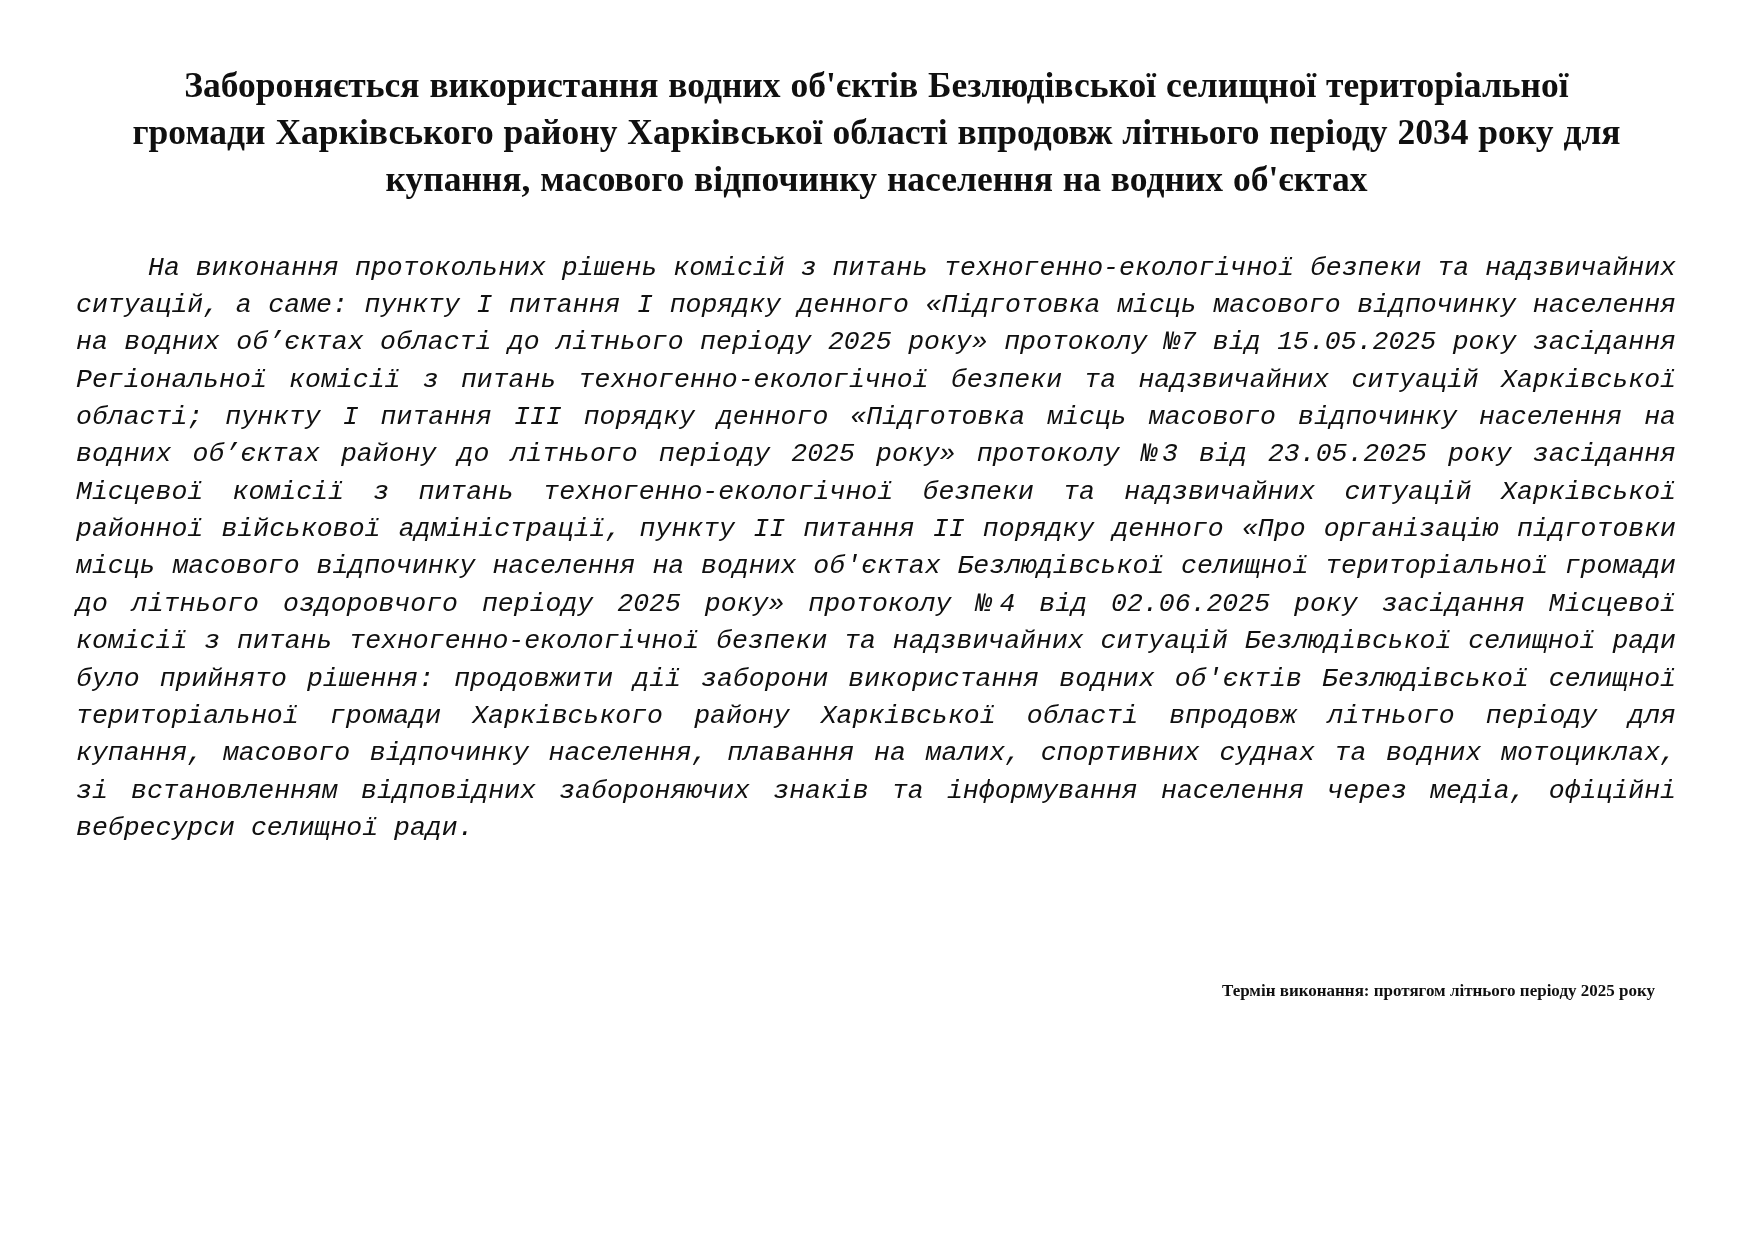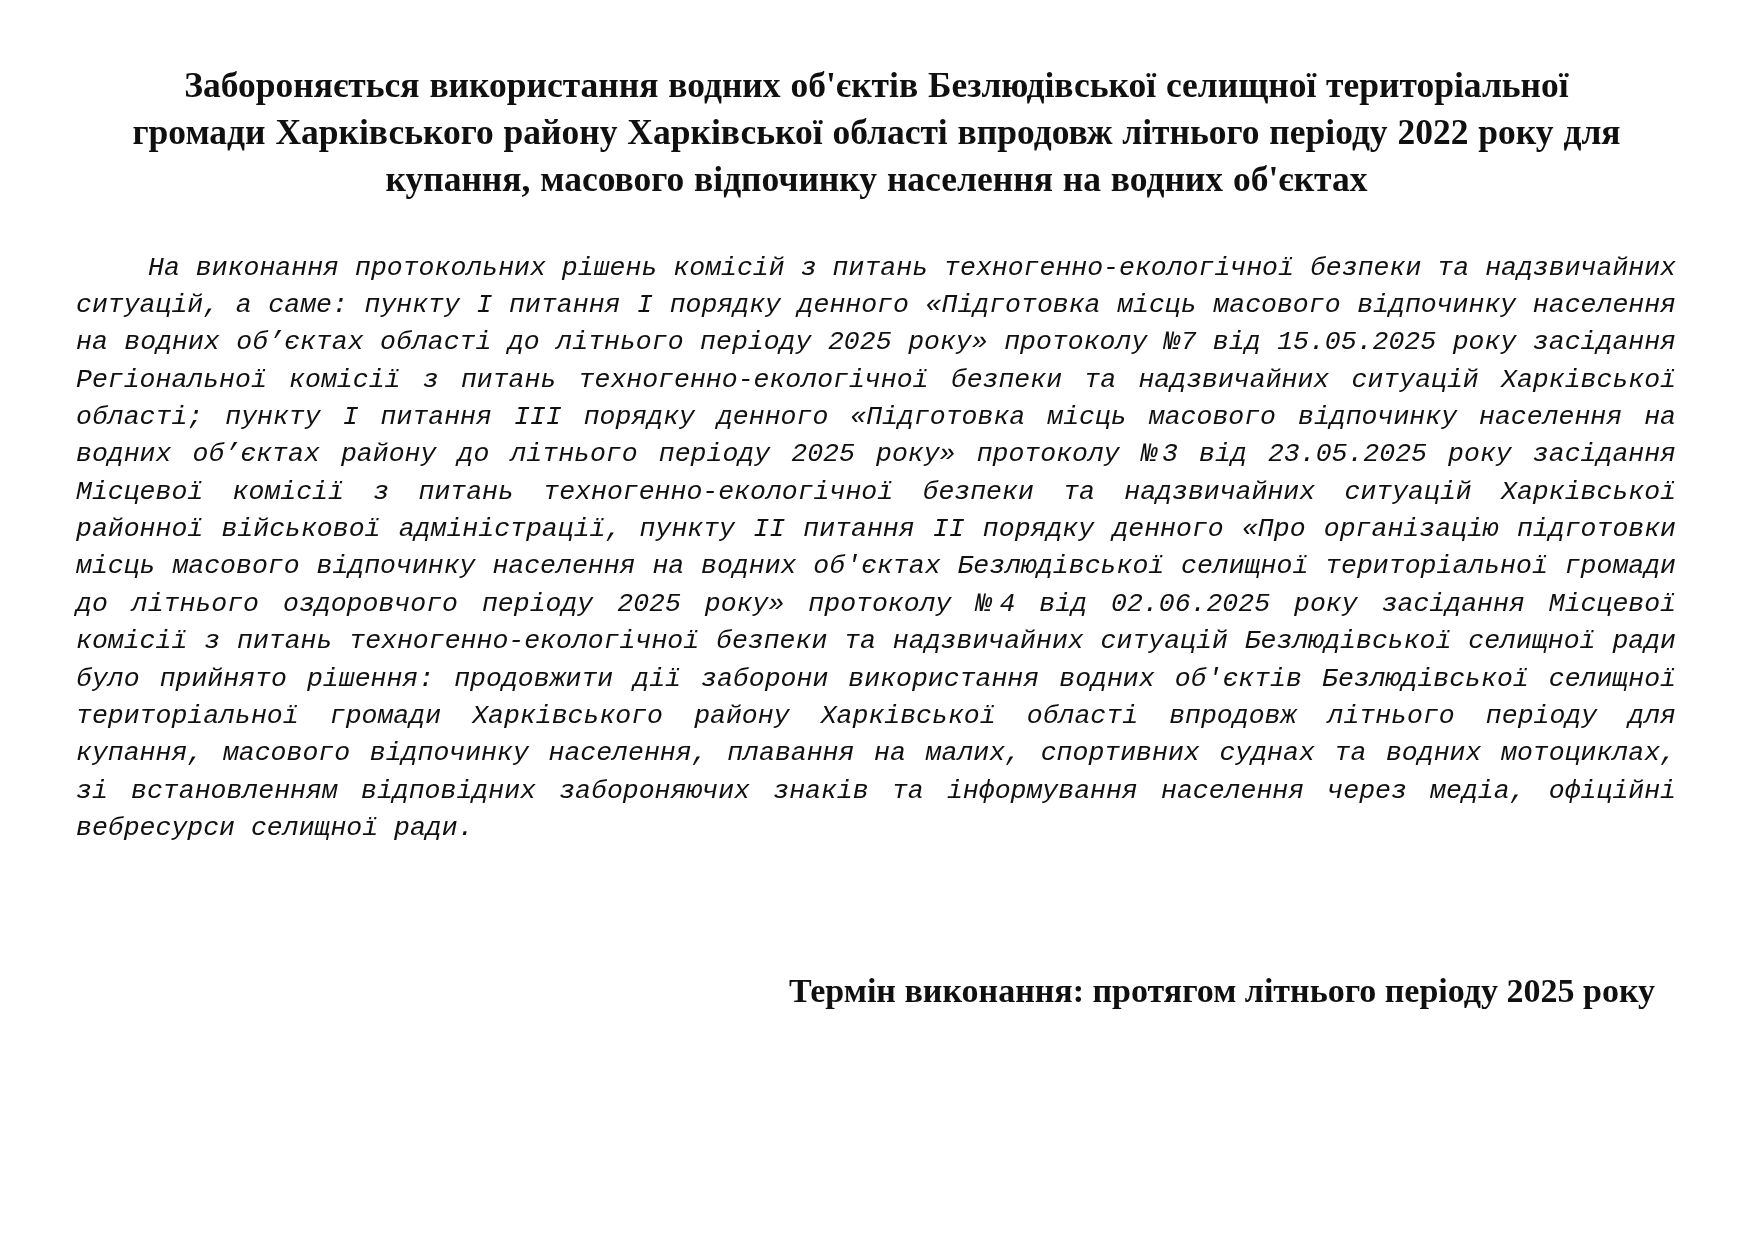"Забороняється використання водних" h1.doc-title { text: 2022 -> 2034 }
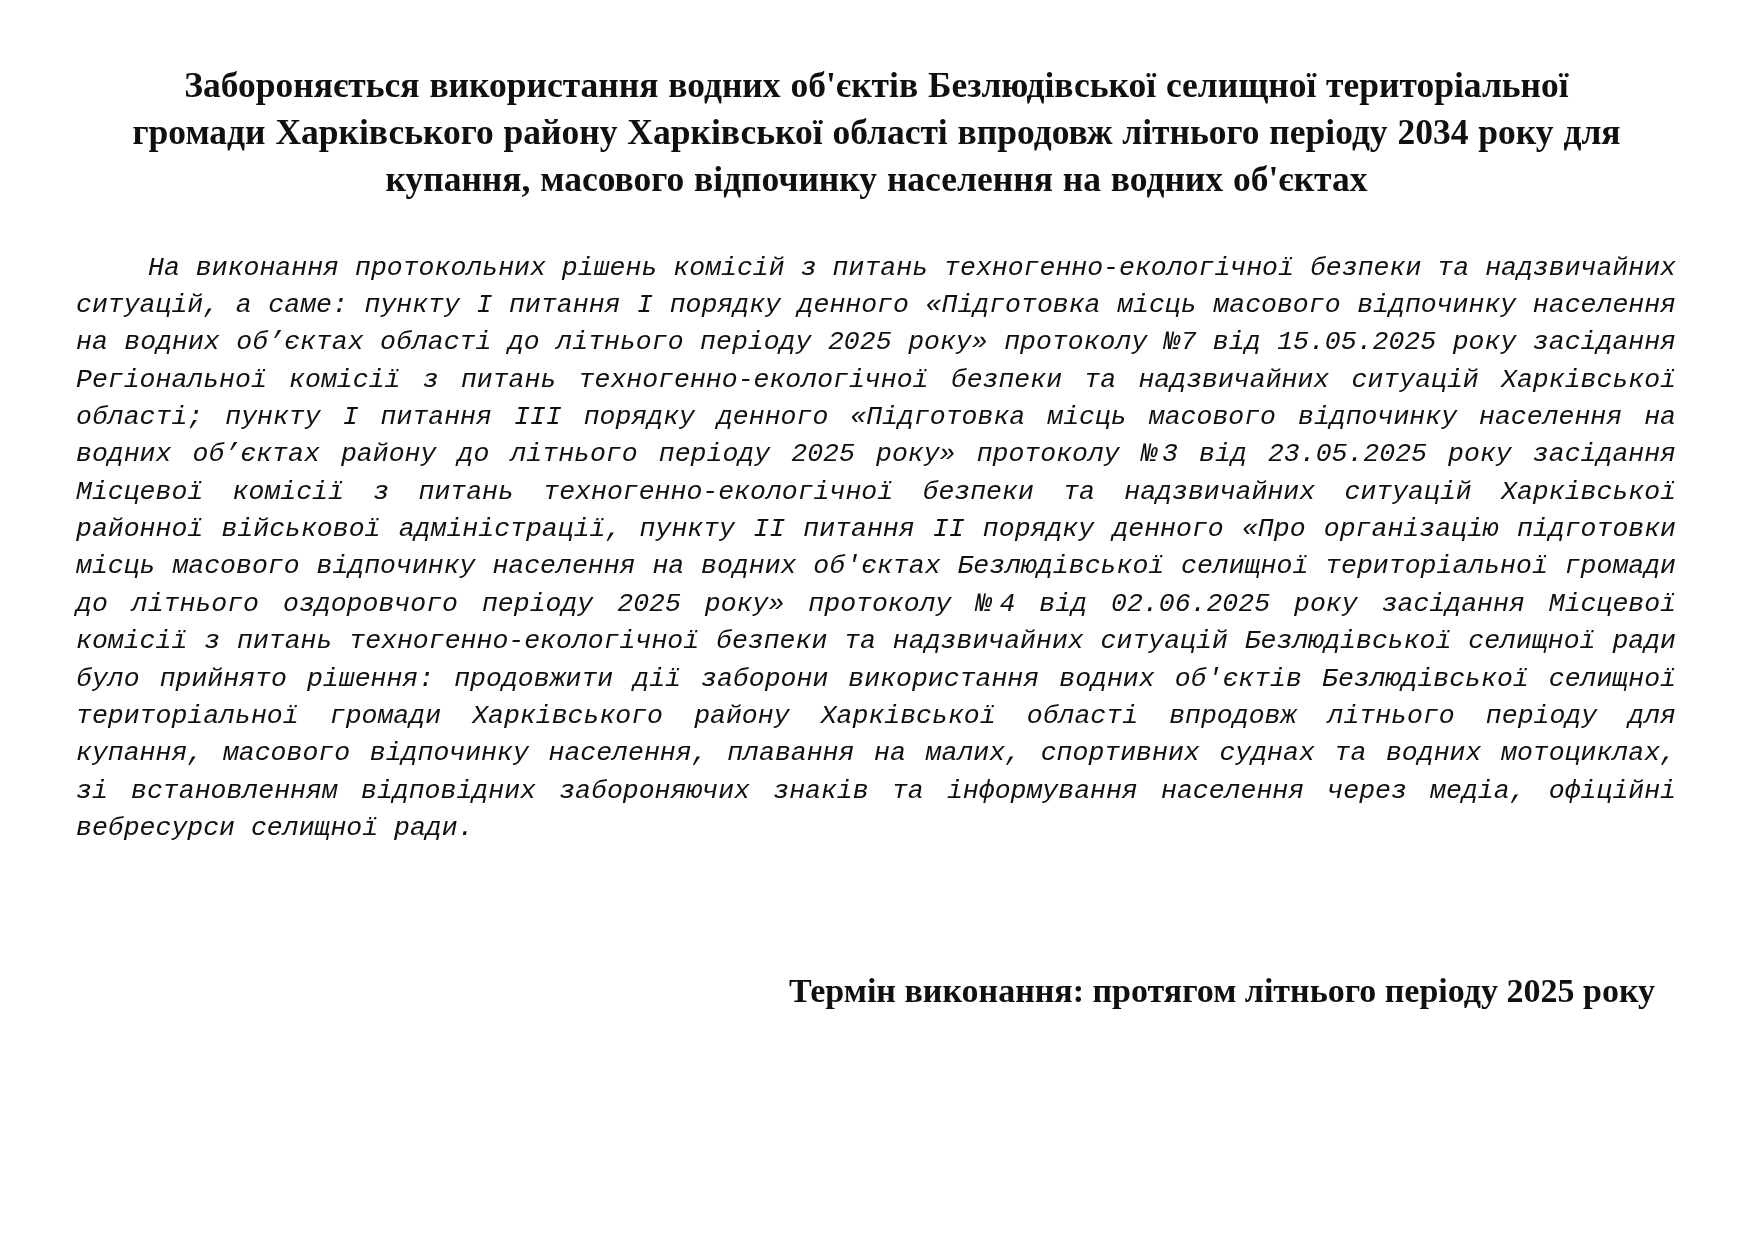"Термін виконання: протягом літнього" .deadline { font-size: 34px -> 17px; margin-top: none -> 12px }
